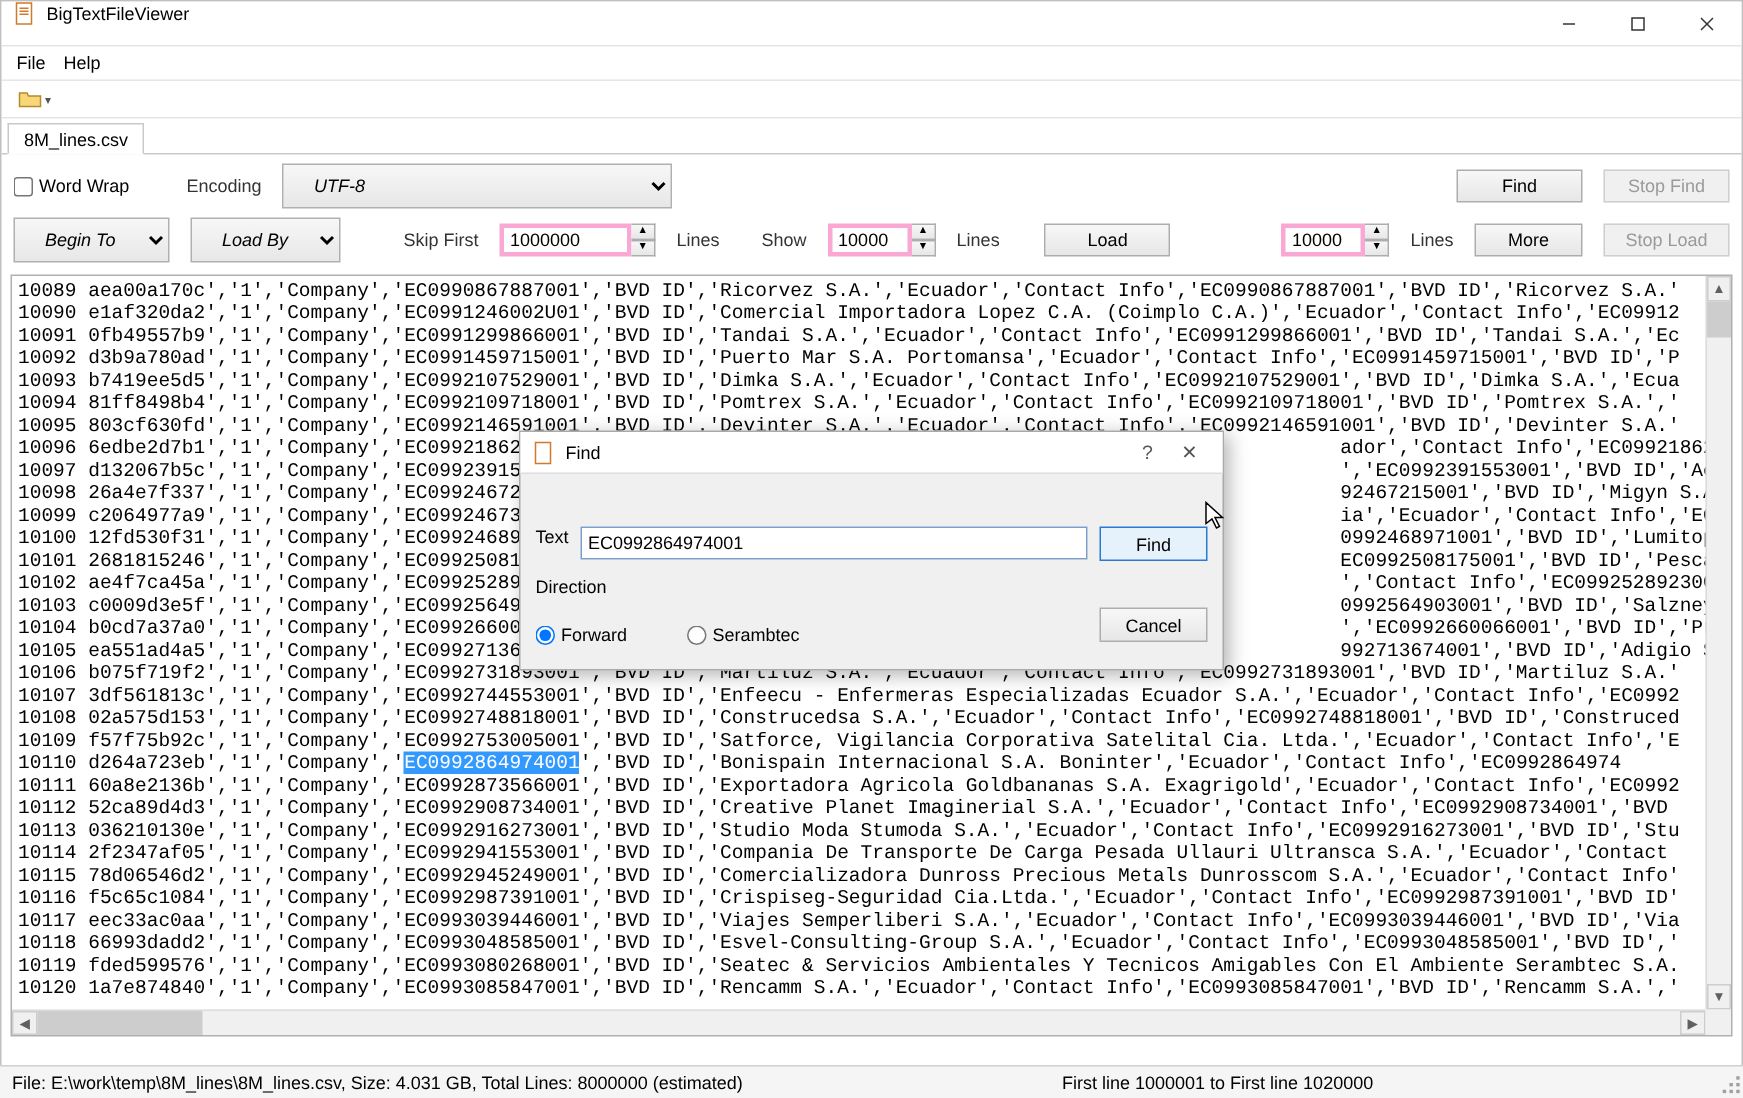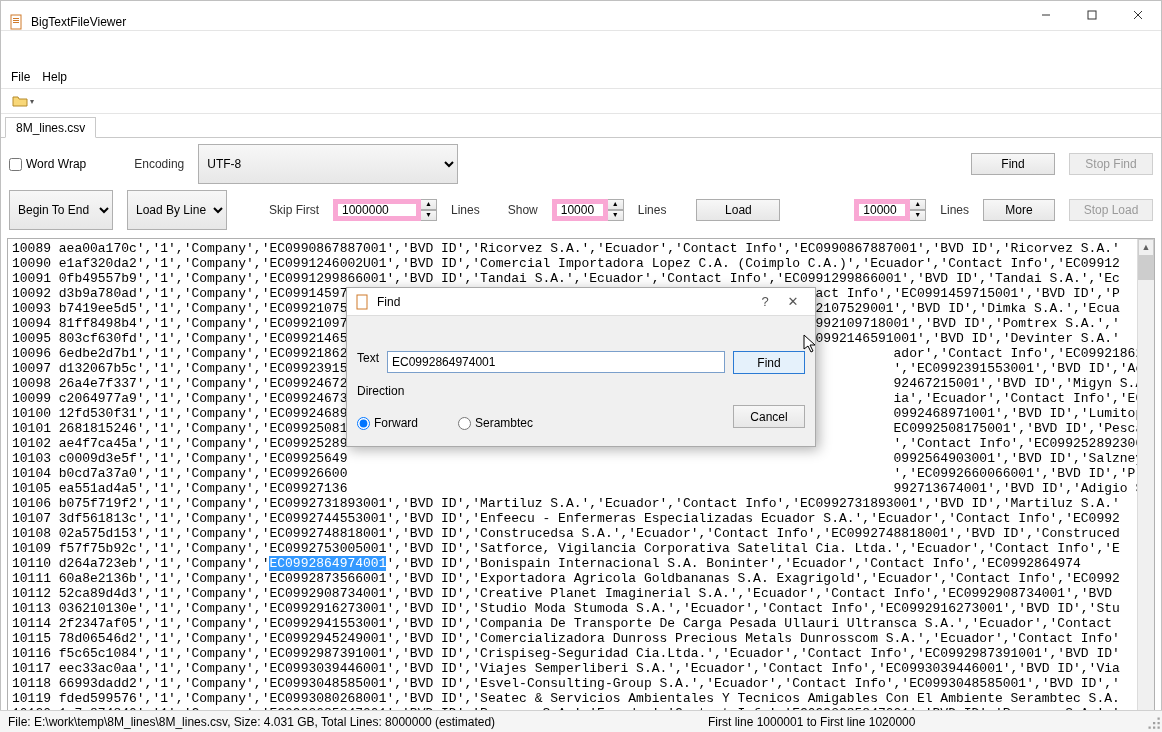"BigTextFileViewer" .titlebar { align-items: flex-end -> flex-start }
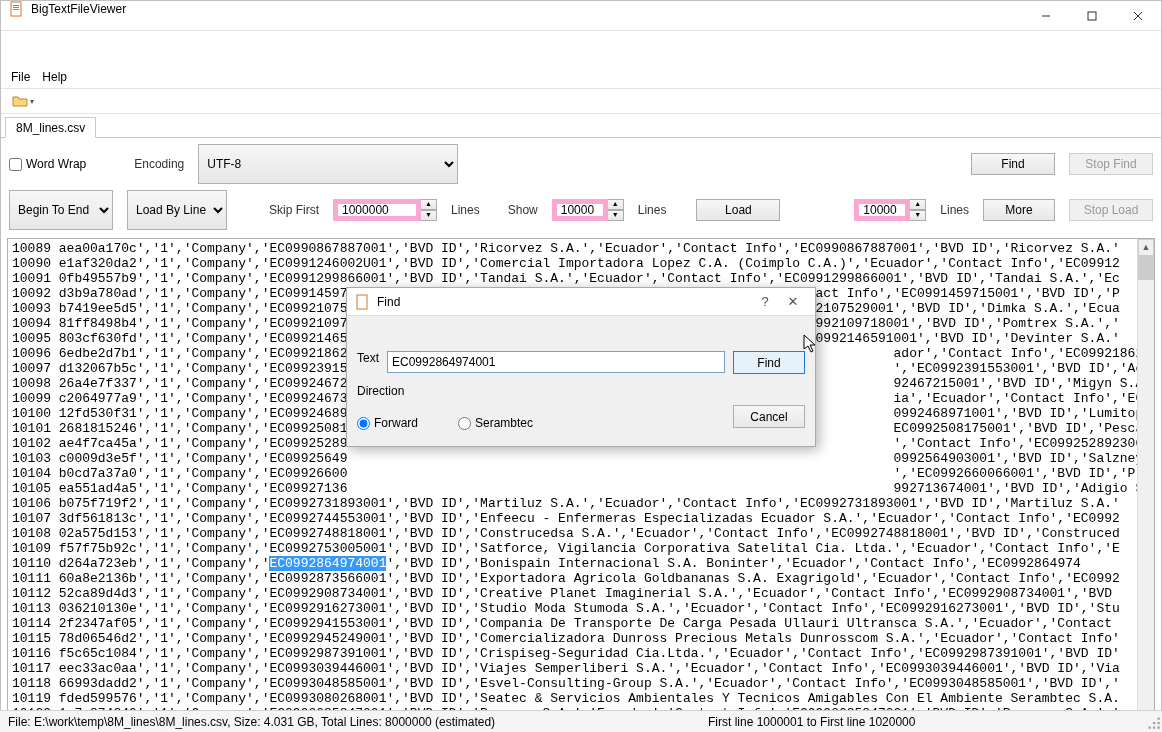"File" .menubar { margin-top: 35px -> none }
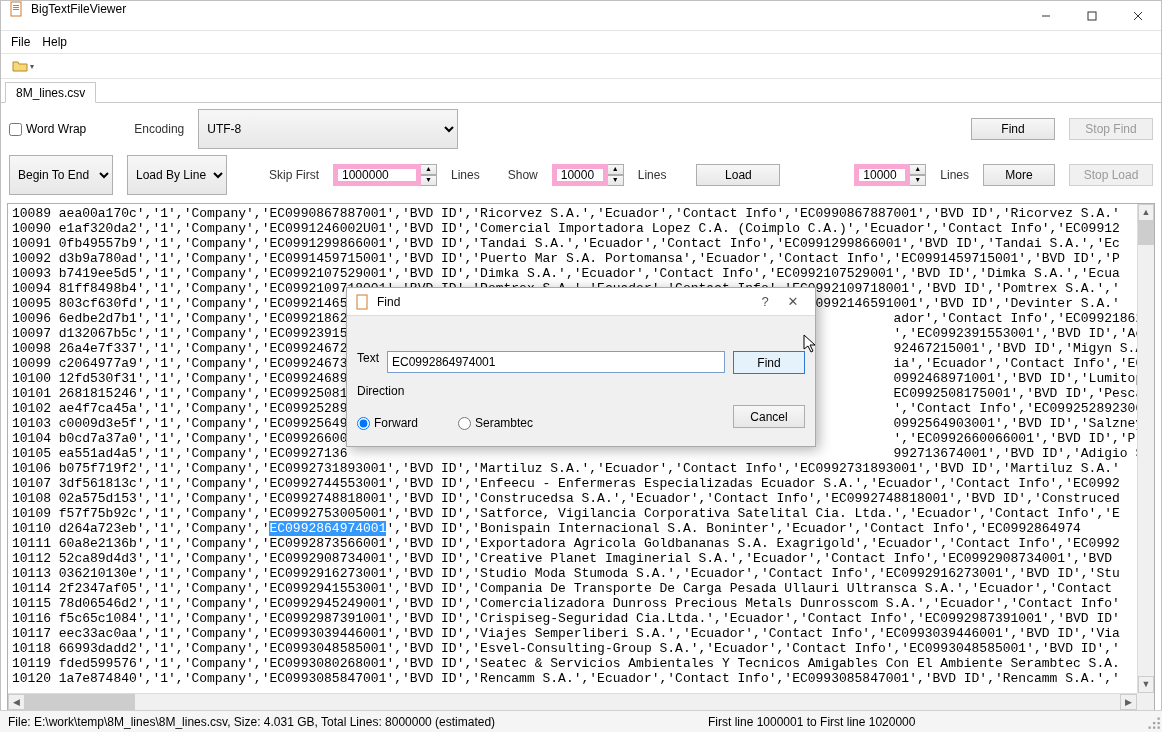"Encoding" span.lbl { margin-left: 34px -> 24px }
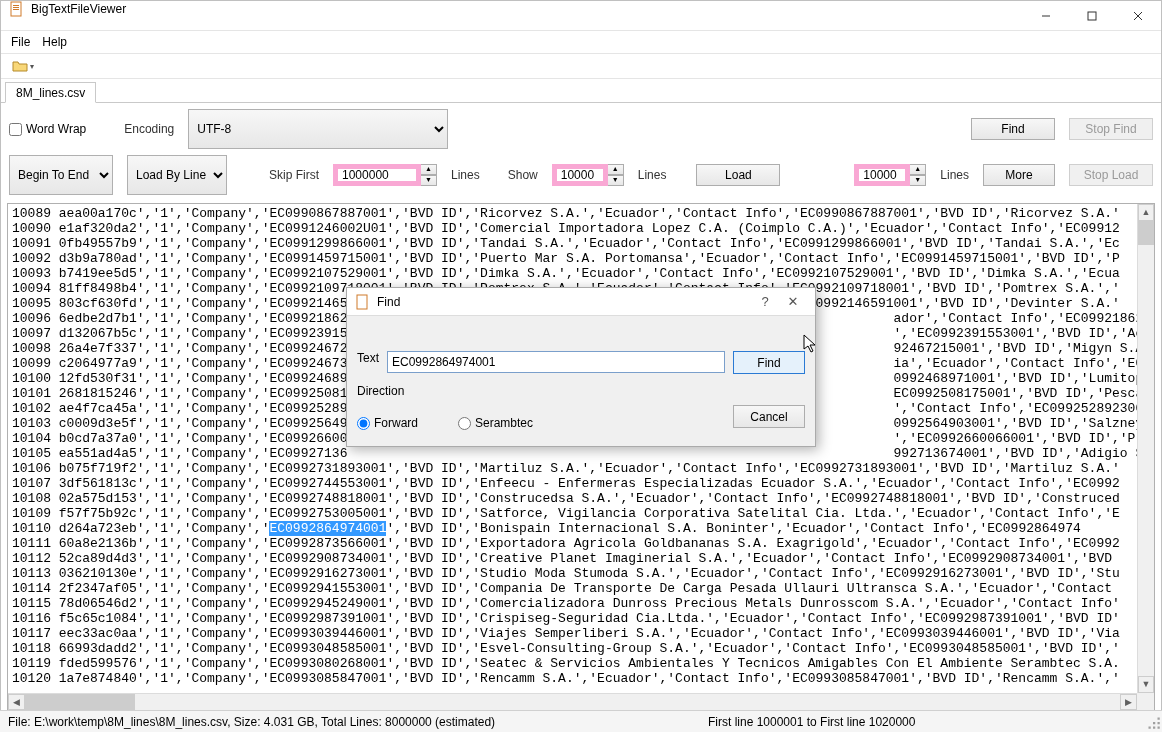"UTF-8" select.combo { font-style: none -> italic; height: 40px -> 30px; padding: 1px 4px -> 1px 16px }
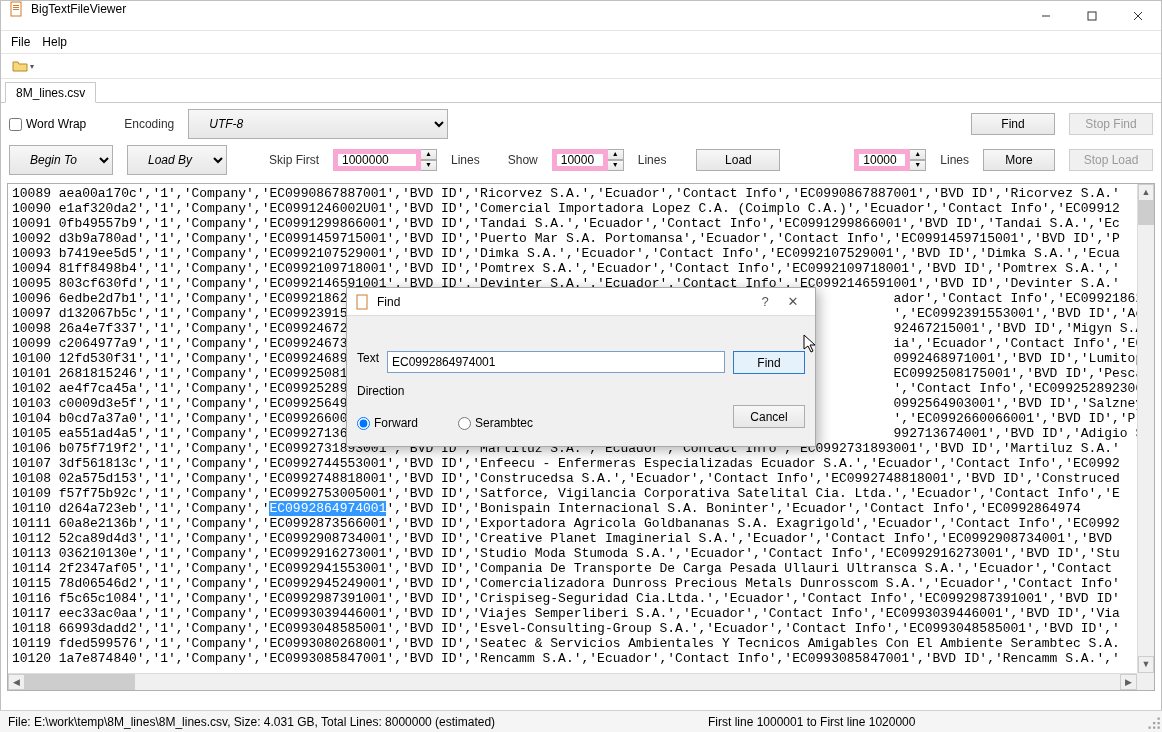"1000000" .spinner input { border: 5px solid #f9a8d4 -> 3px solid #f9a8d4 }
